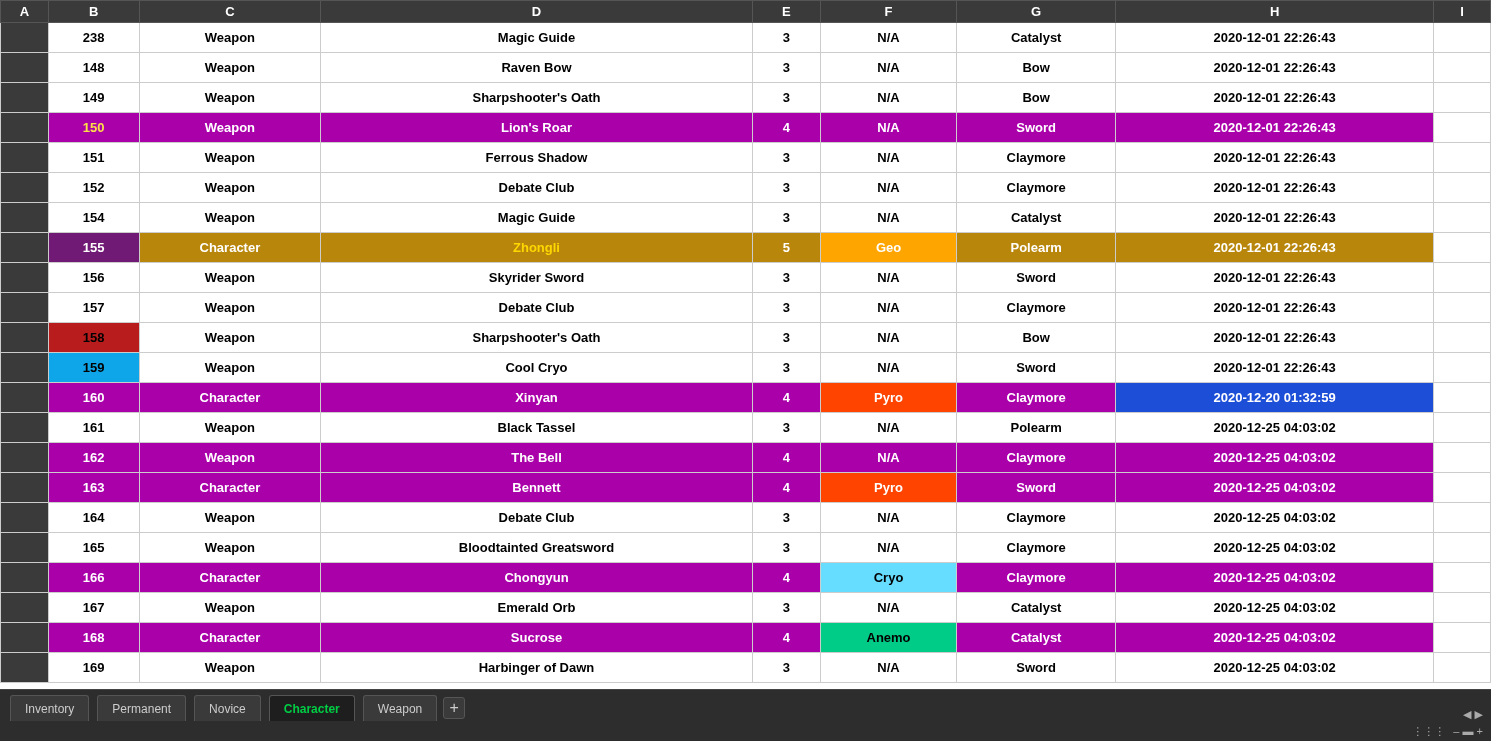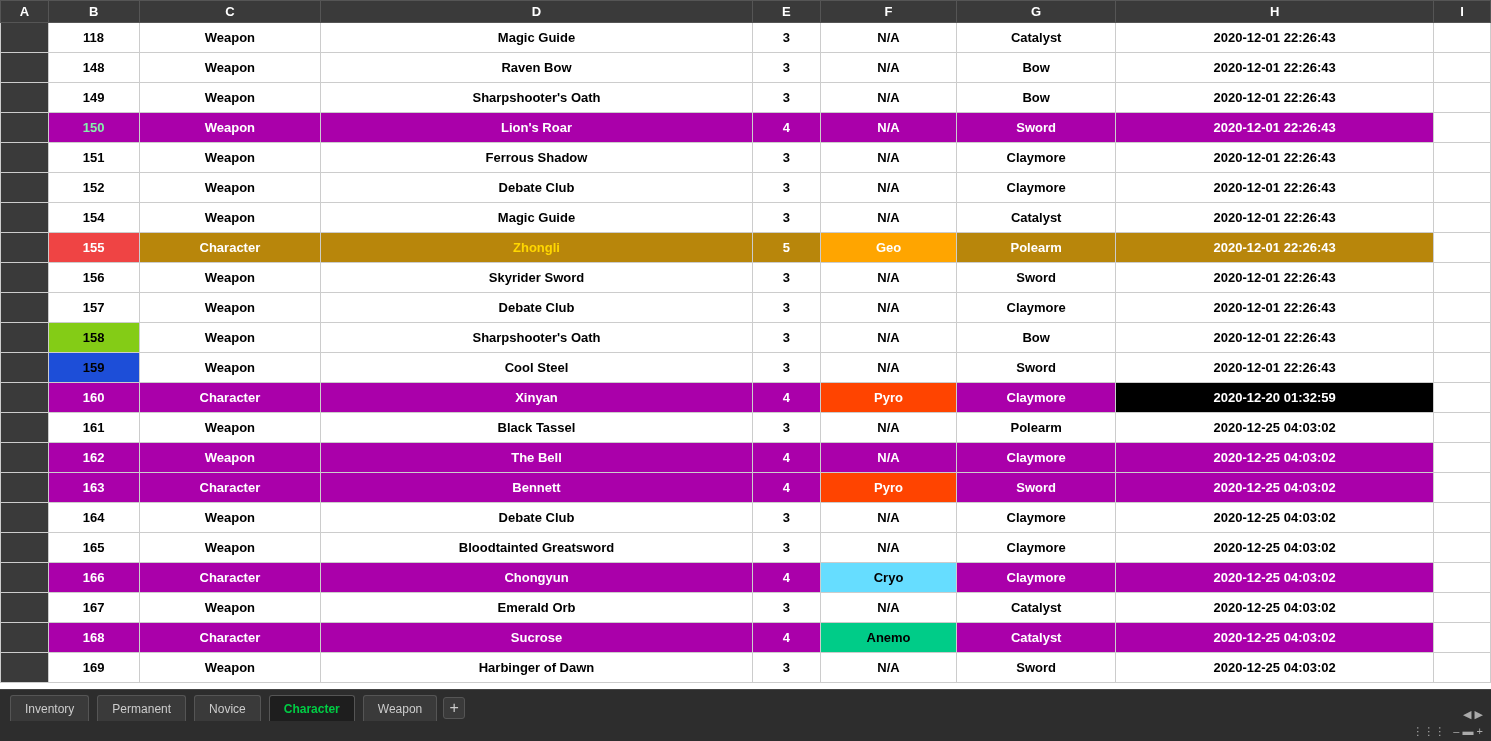"118" td { text: 118 -> 238 }
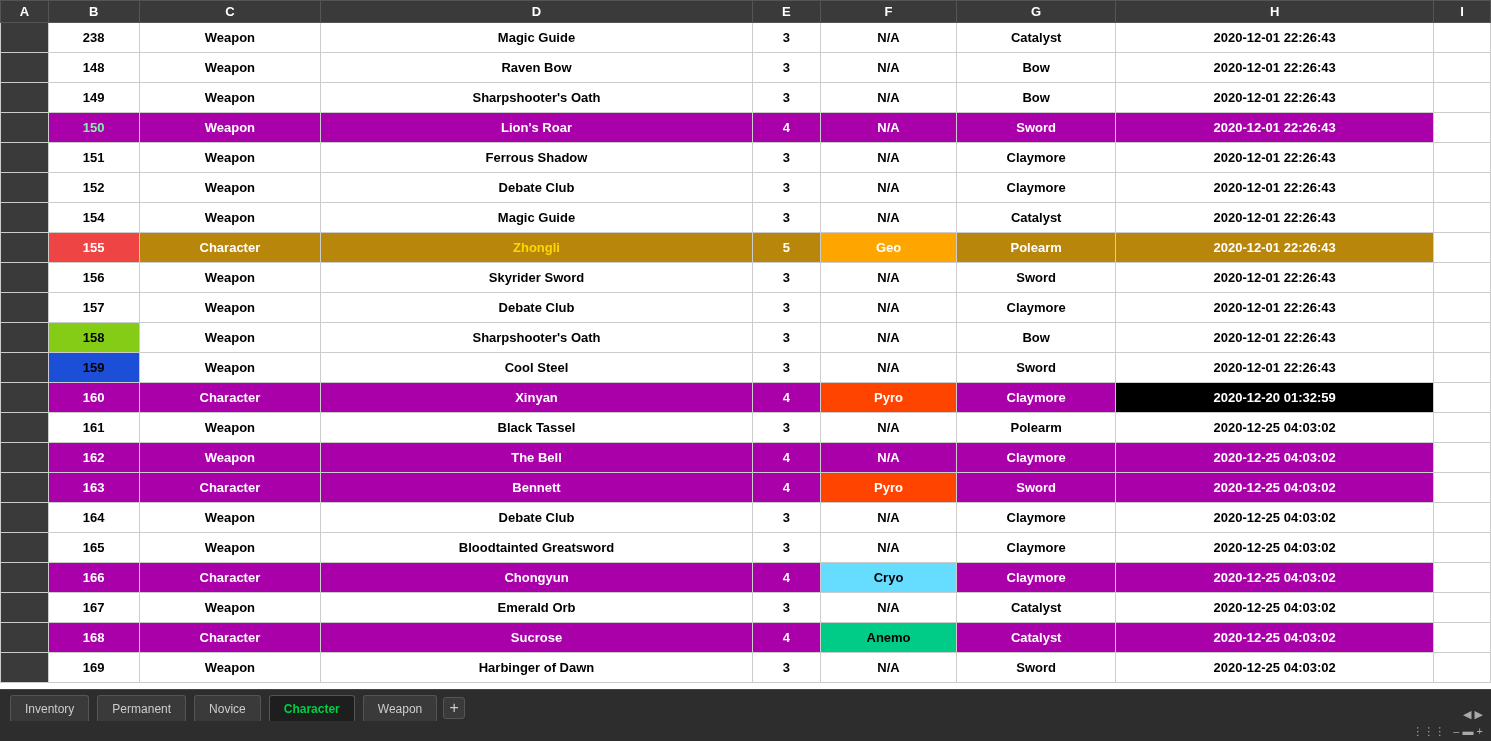"150" td { color: #86efac -> #fde047 }
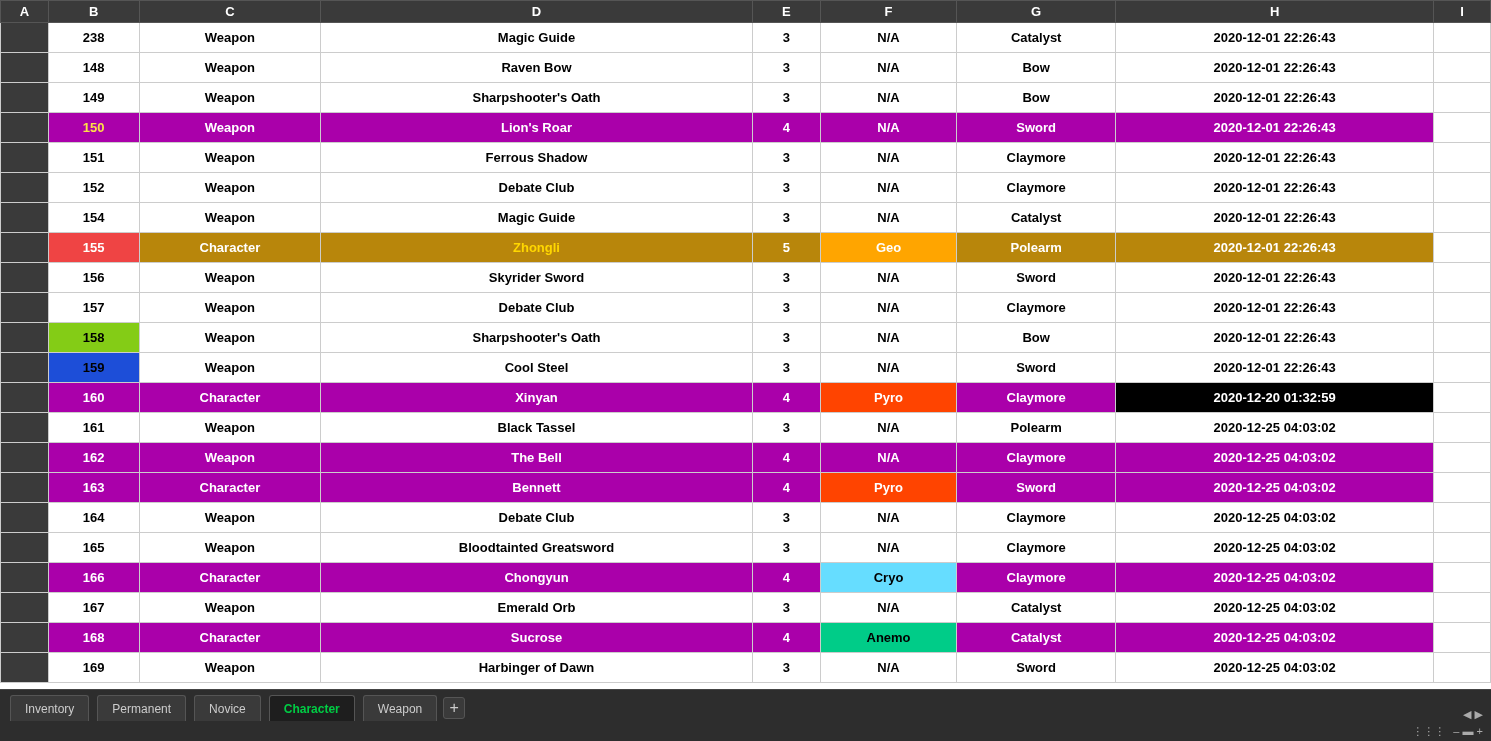"155" td { background: #ef4444 -> #701a75 }
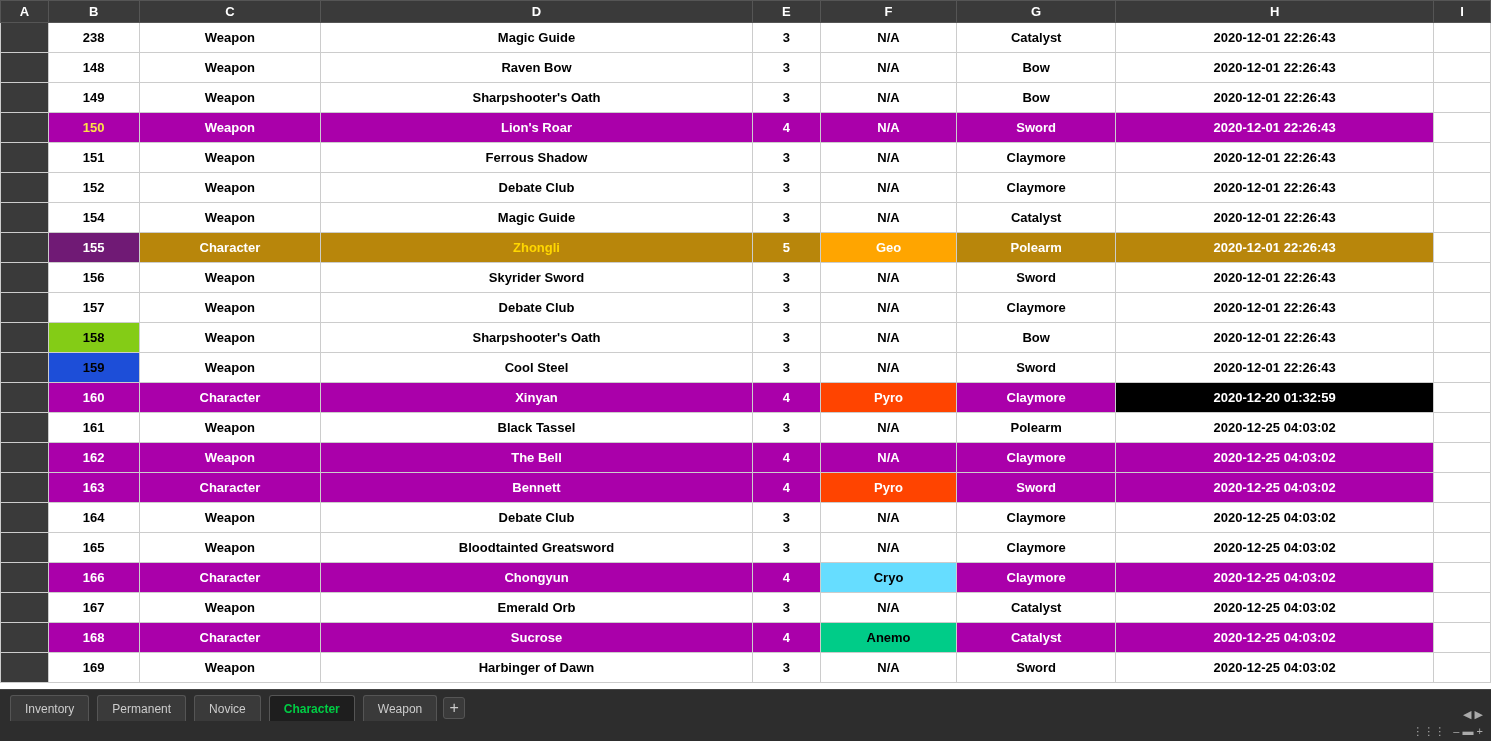"158" td { background: #84cc16 -> #b91c1c }
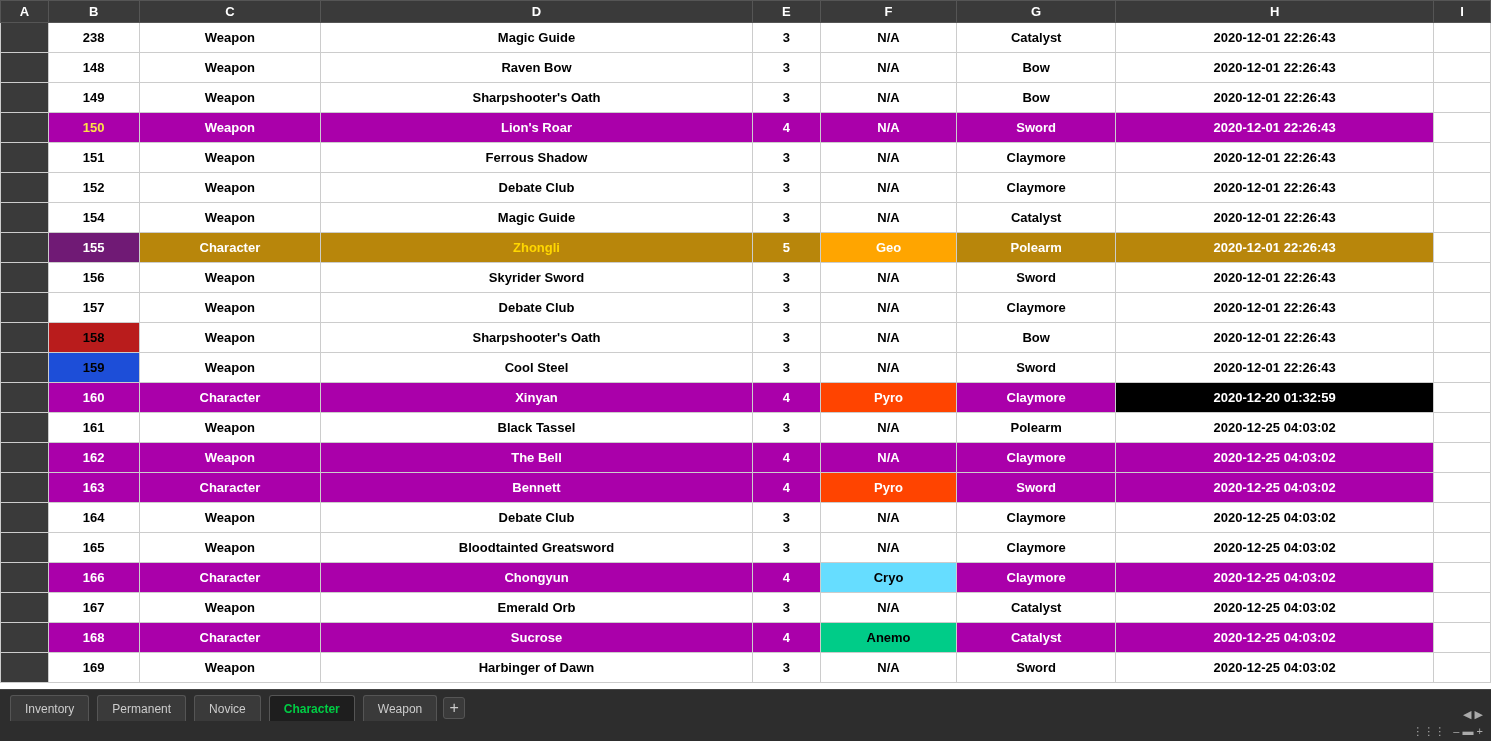"159" td { background: #1d4ed8 -> #0ea5e9 }
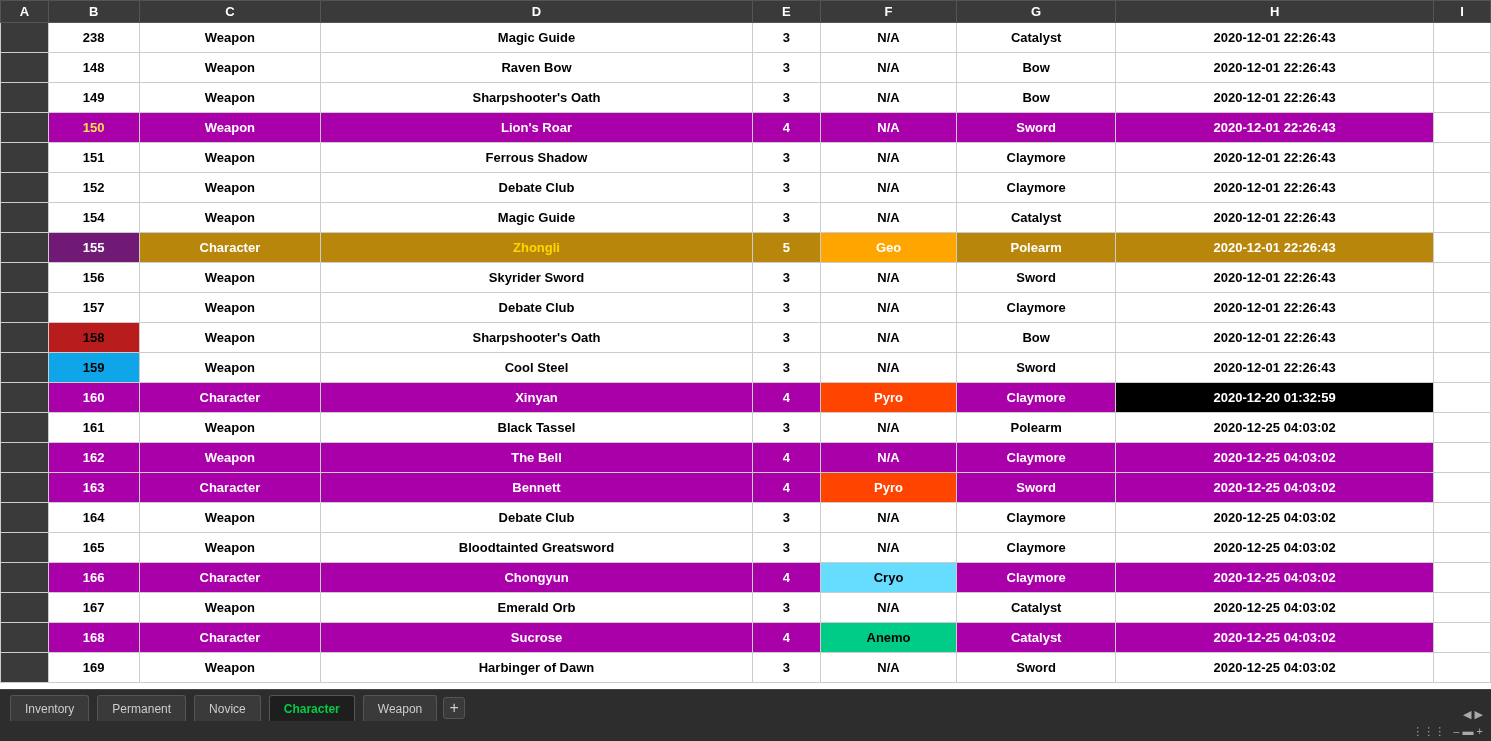"Cool Steel" td { text: Steel -> Cryo }
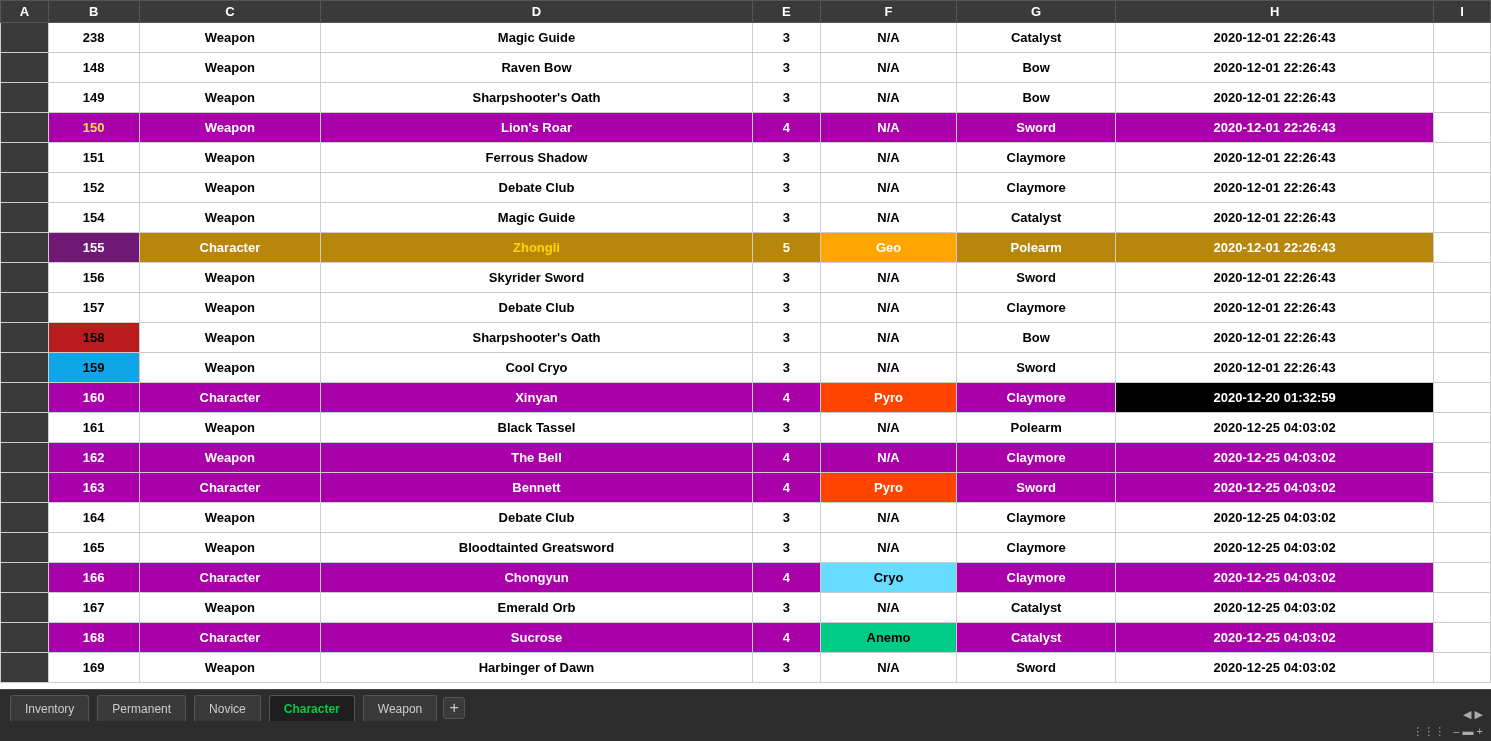"2020-12-20 01:32:59" td { background: #000000 -> #1d4ed8 }
